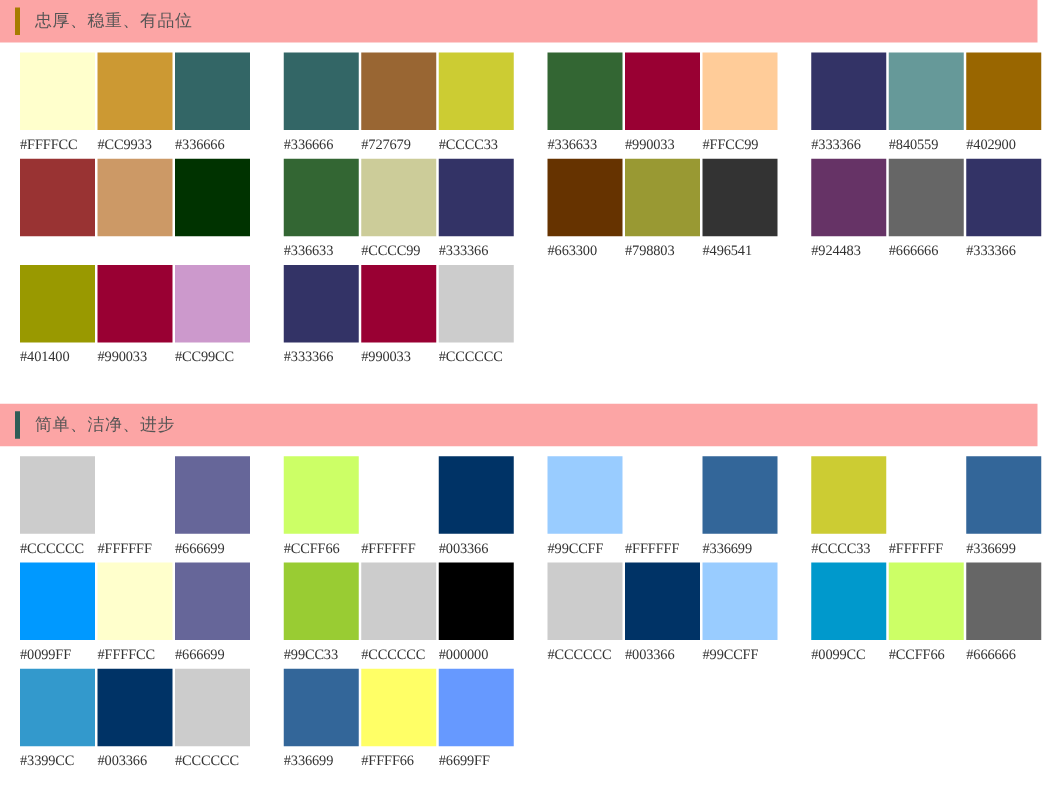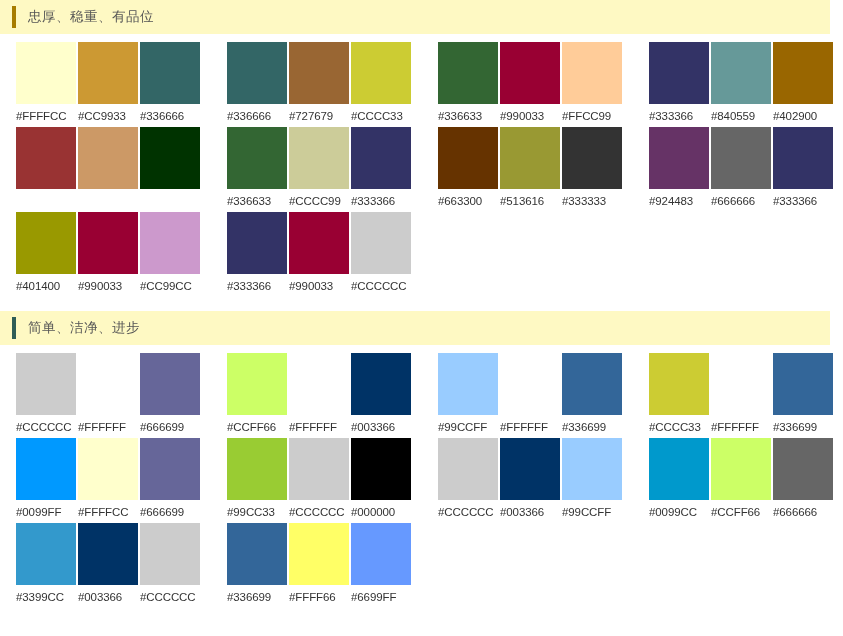"忠厚、稳重、有品位" .section-header { background: #fef9c3 -> #fca5a5 }
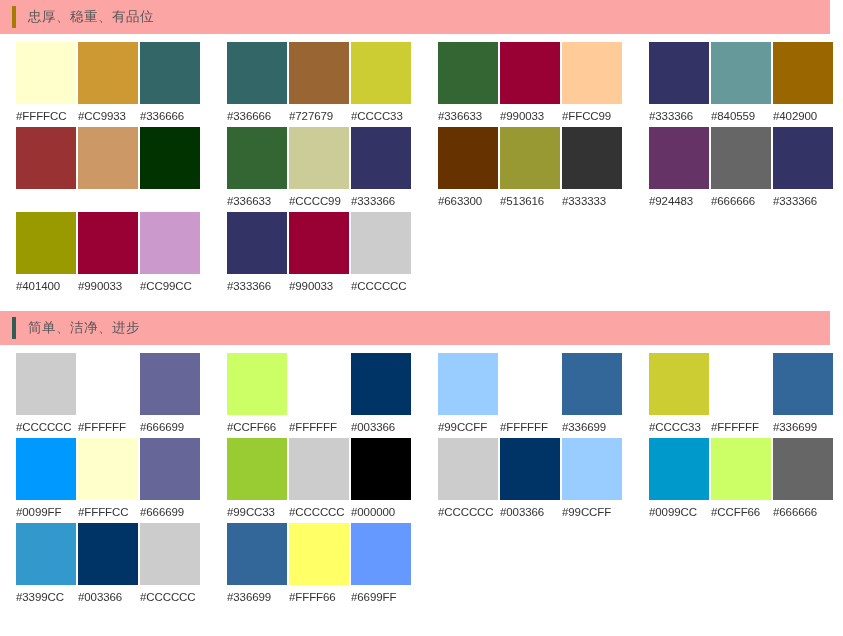"#FFFFCC" .label { font-family: Liberation Sans, sans-serif -> Liberation Serif, serif }
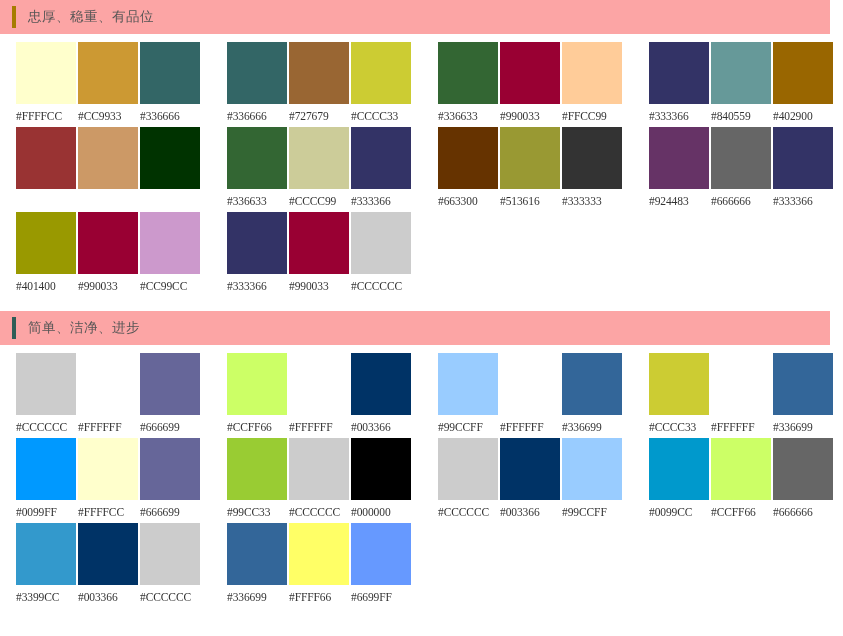"#513616" div.label { text: 513616 -> 798803 }
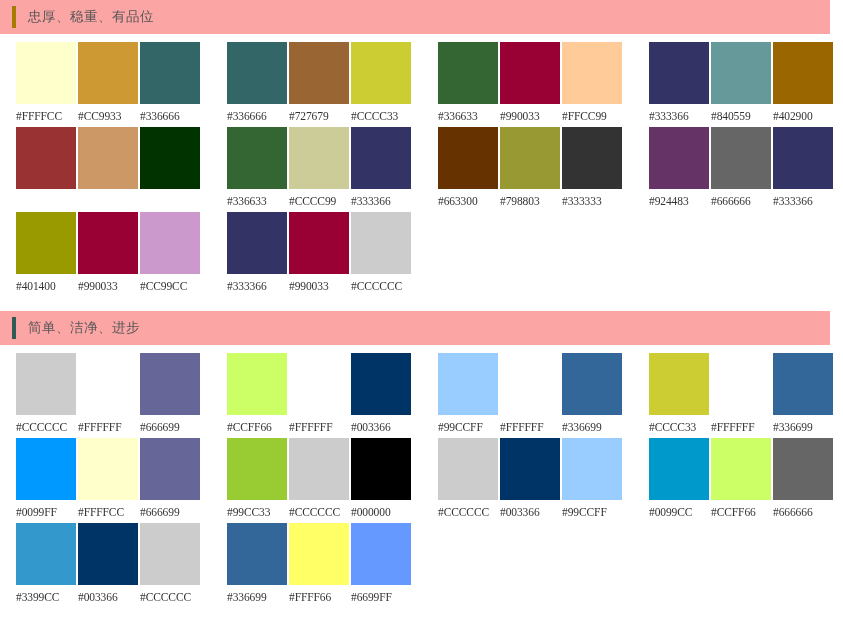"#333333" div.label { text: 333333 -> 496541 }
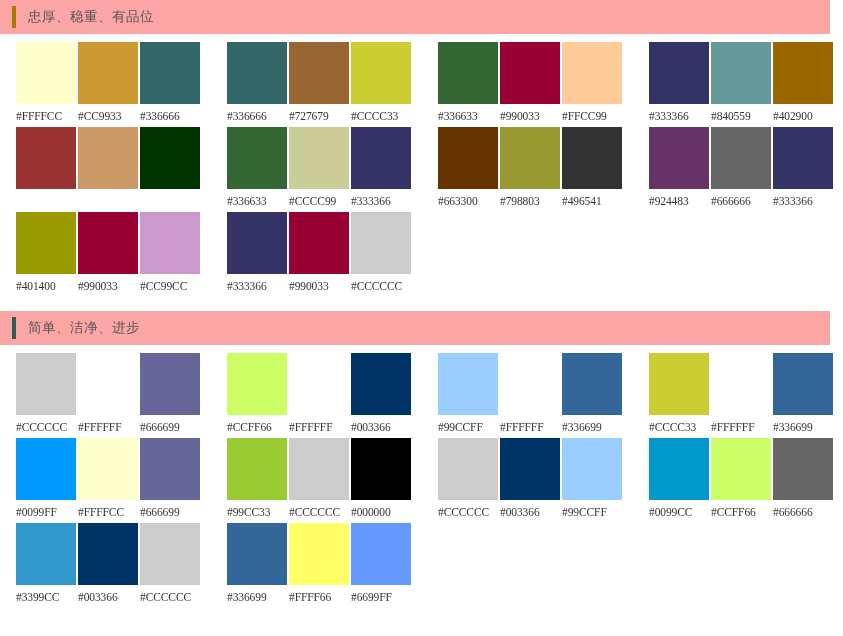"简单、洁净、进步" .section + .section { margin-top: 14px -> 26px }
